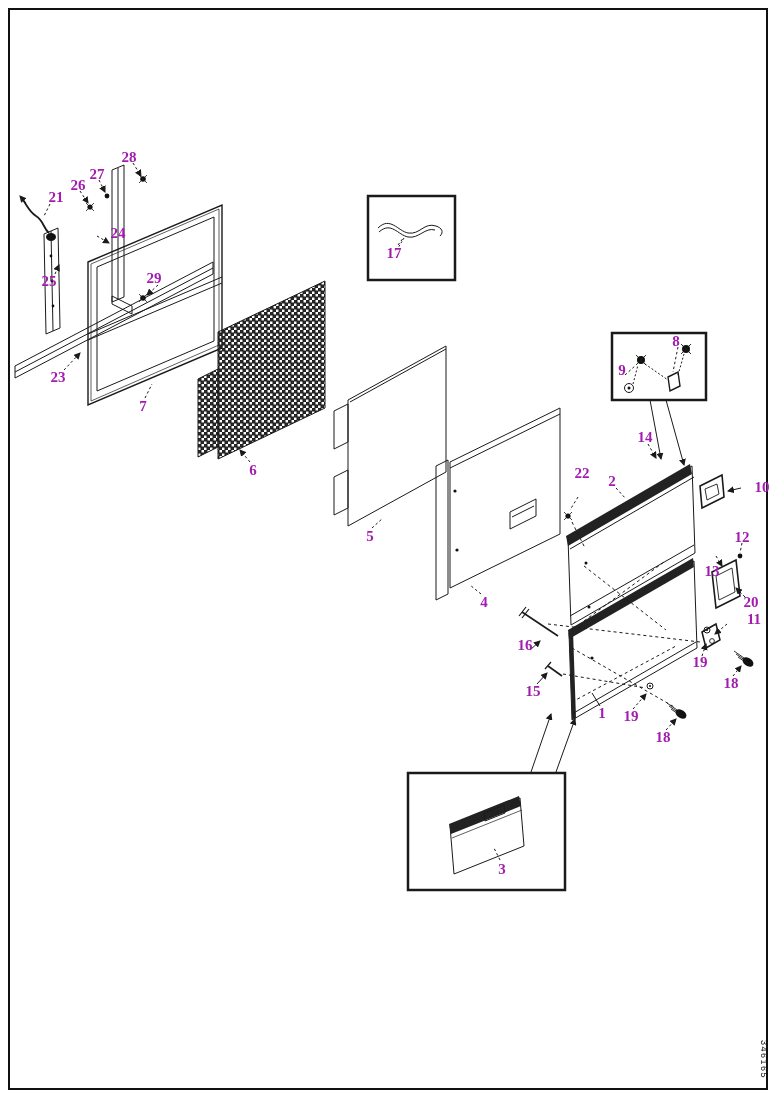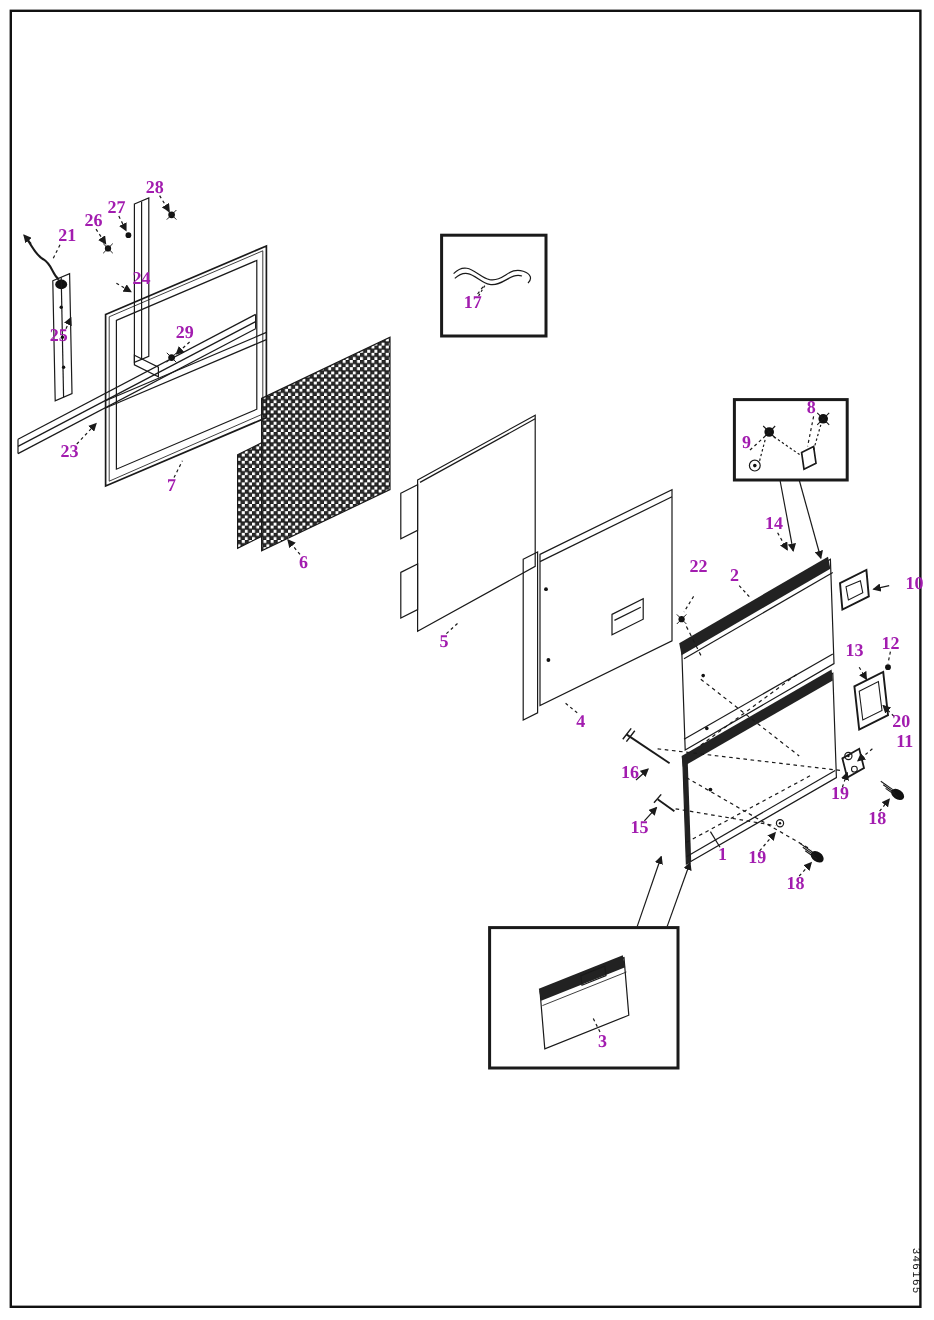"13" div.callout { top: 543px -> 571px }
